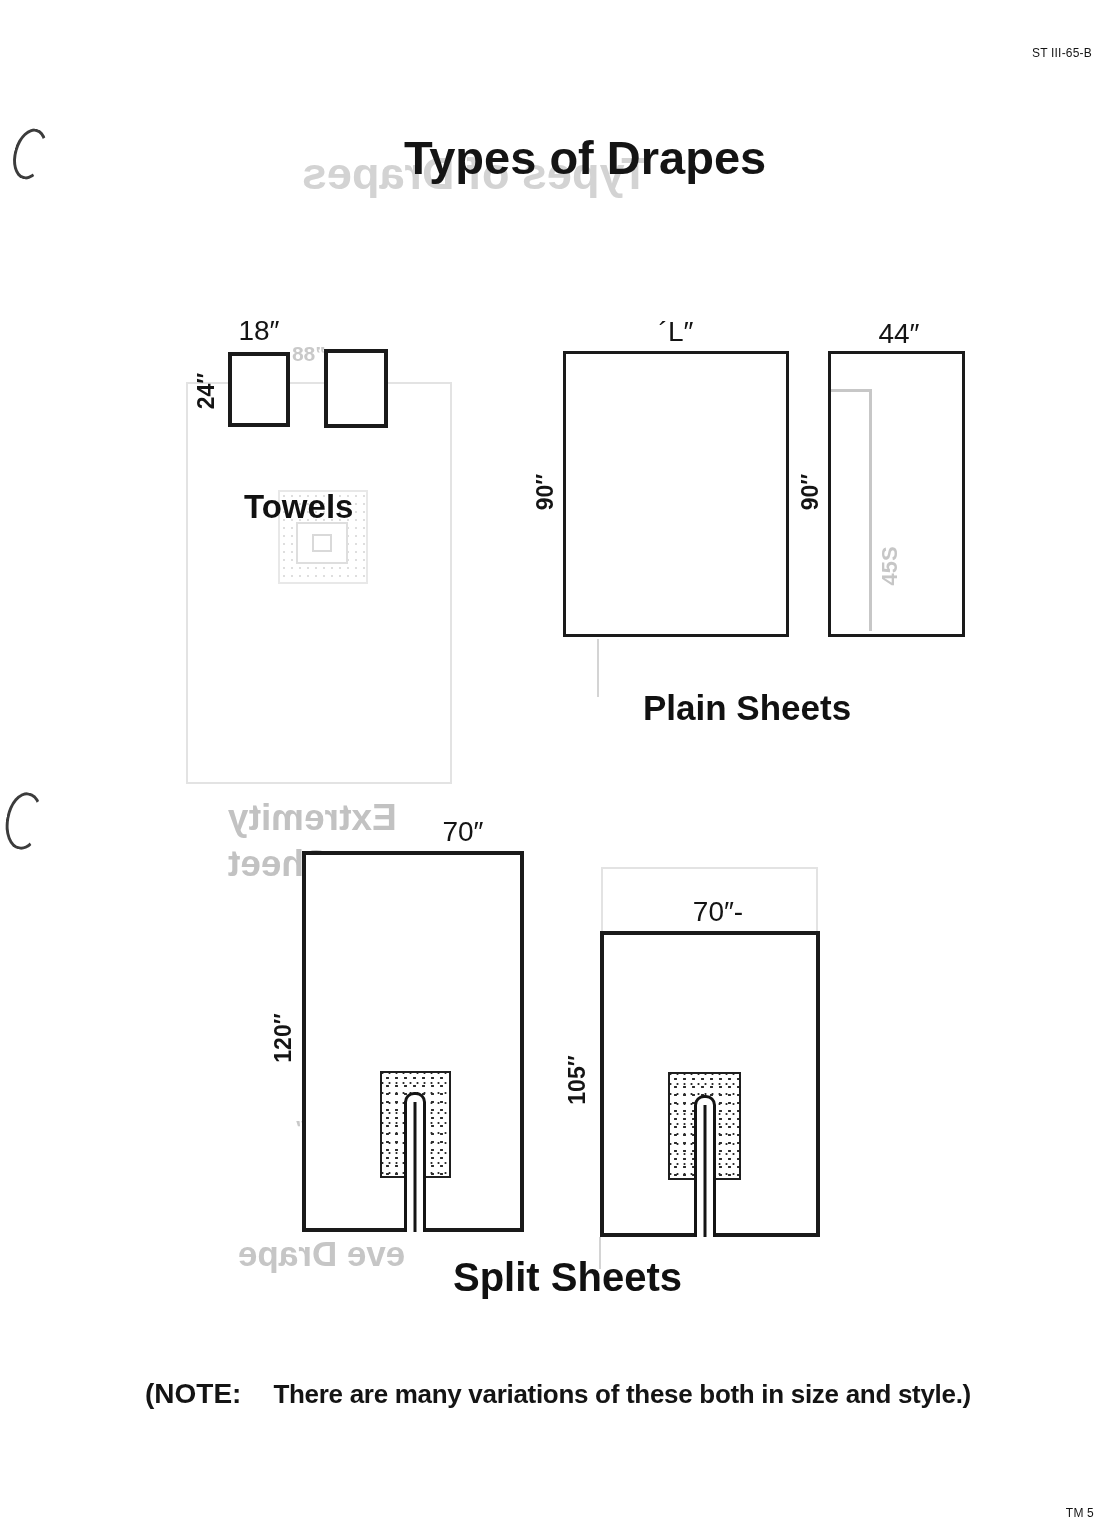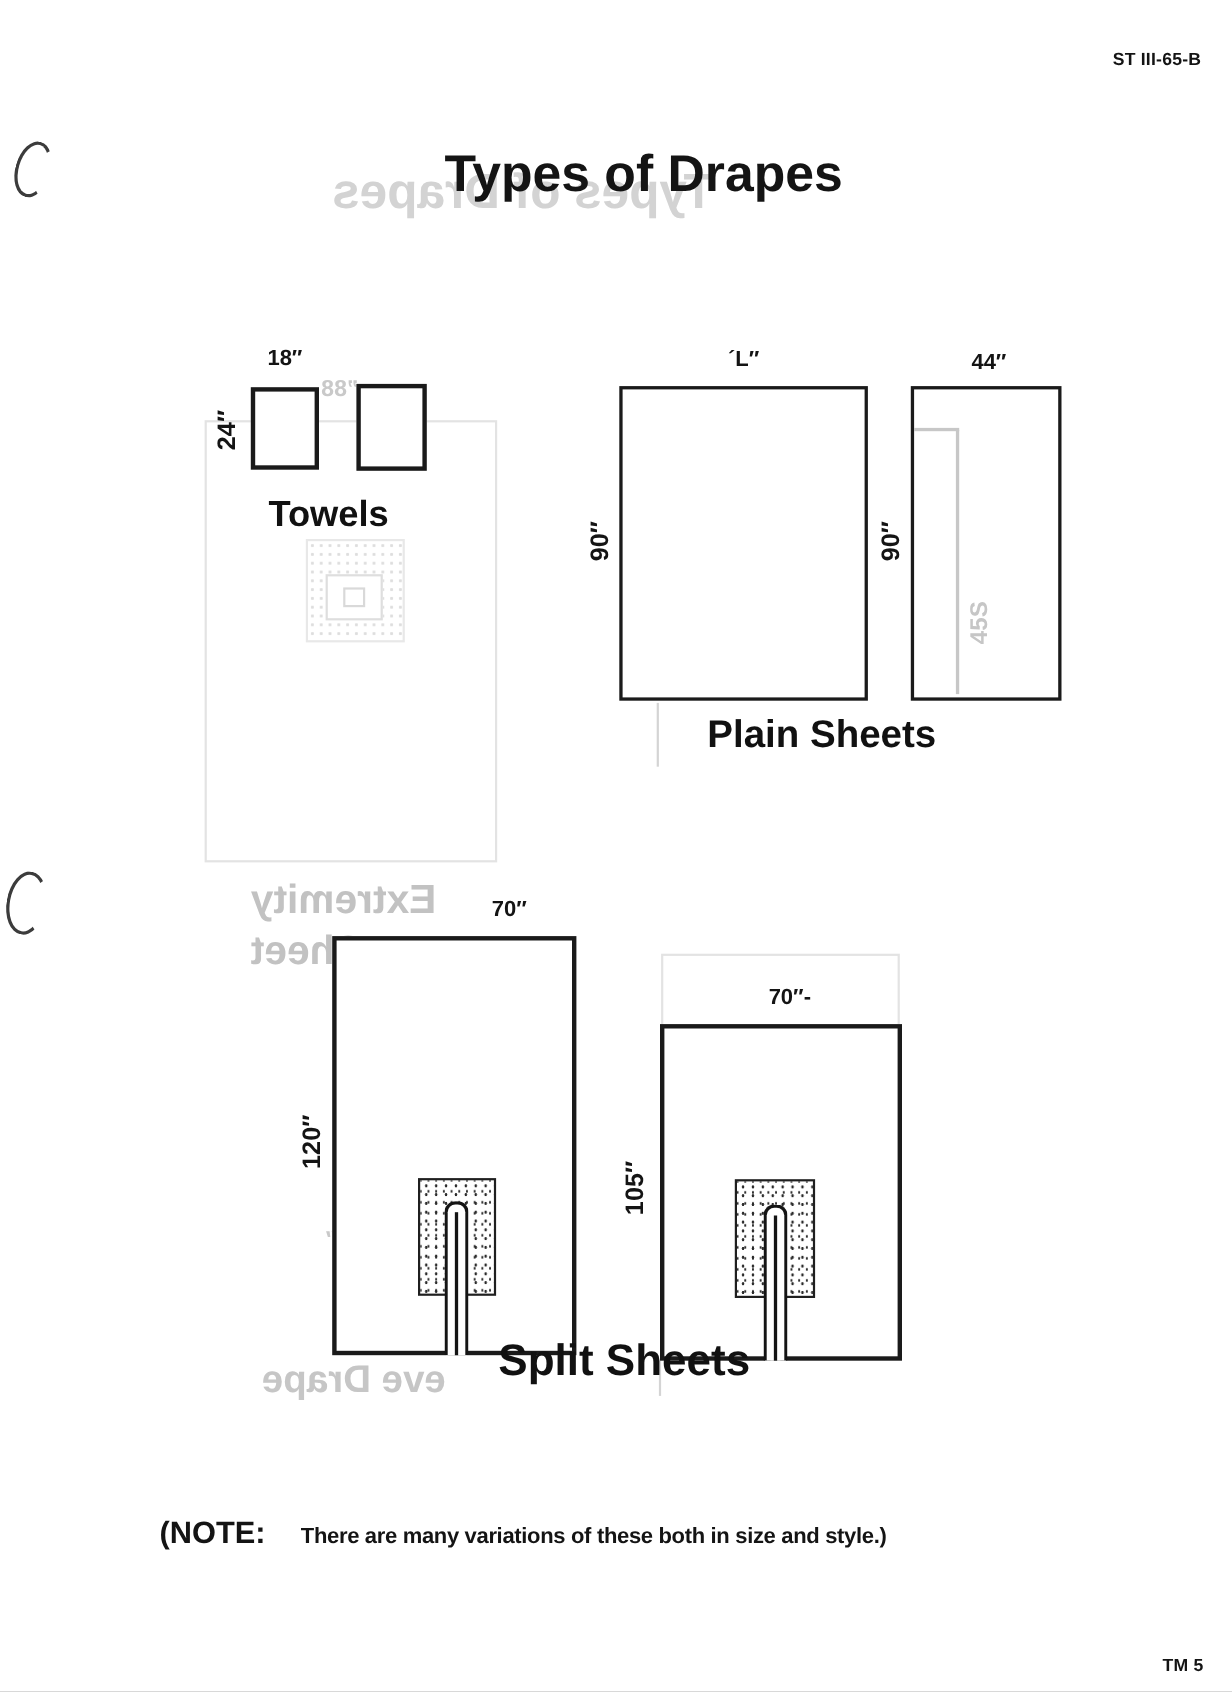"ST III-65-B" .doc-ref { font-size: 16px -> 12px; font-weight: 700 -> 400 }
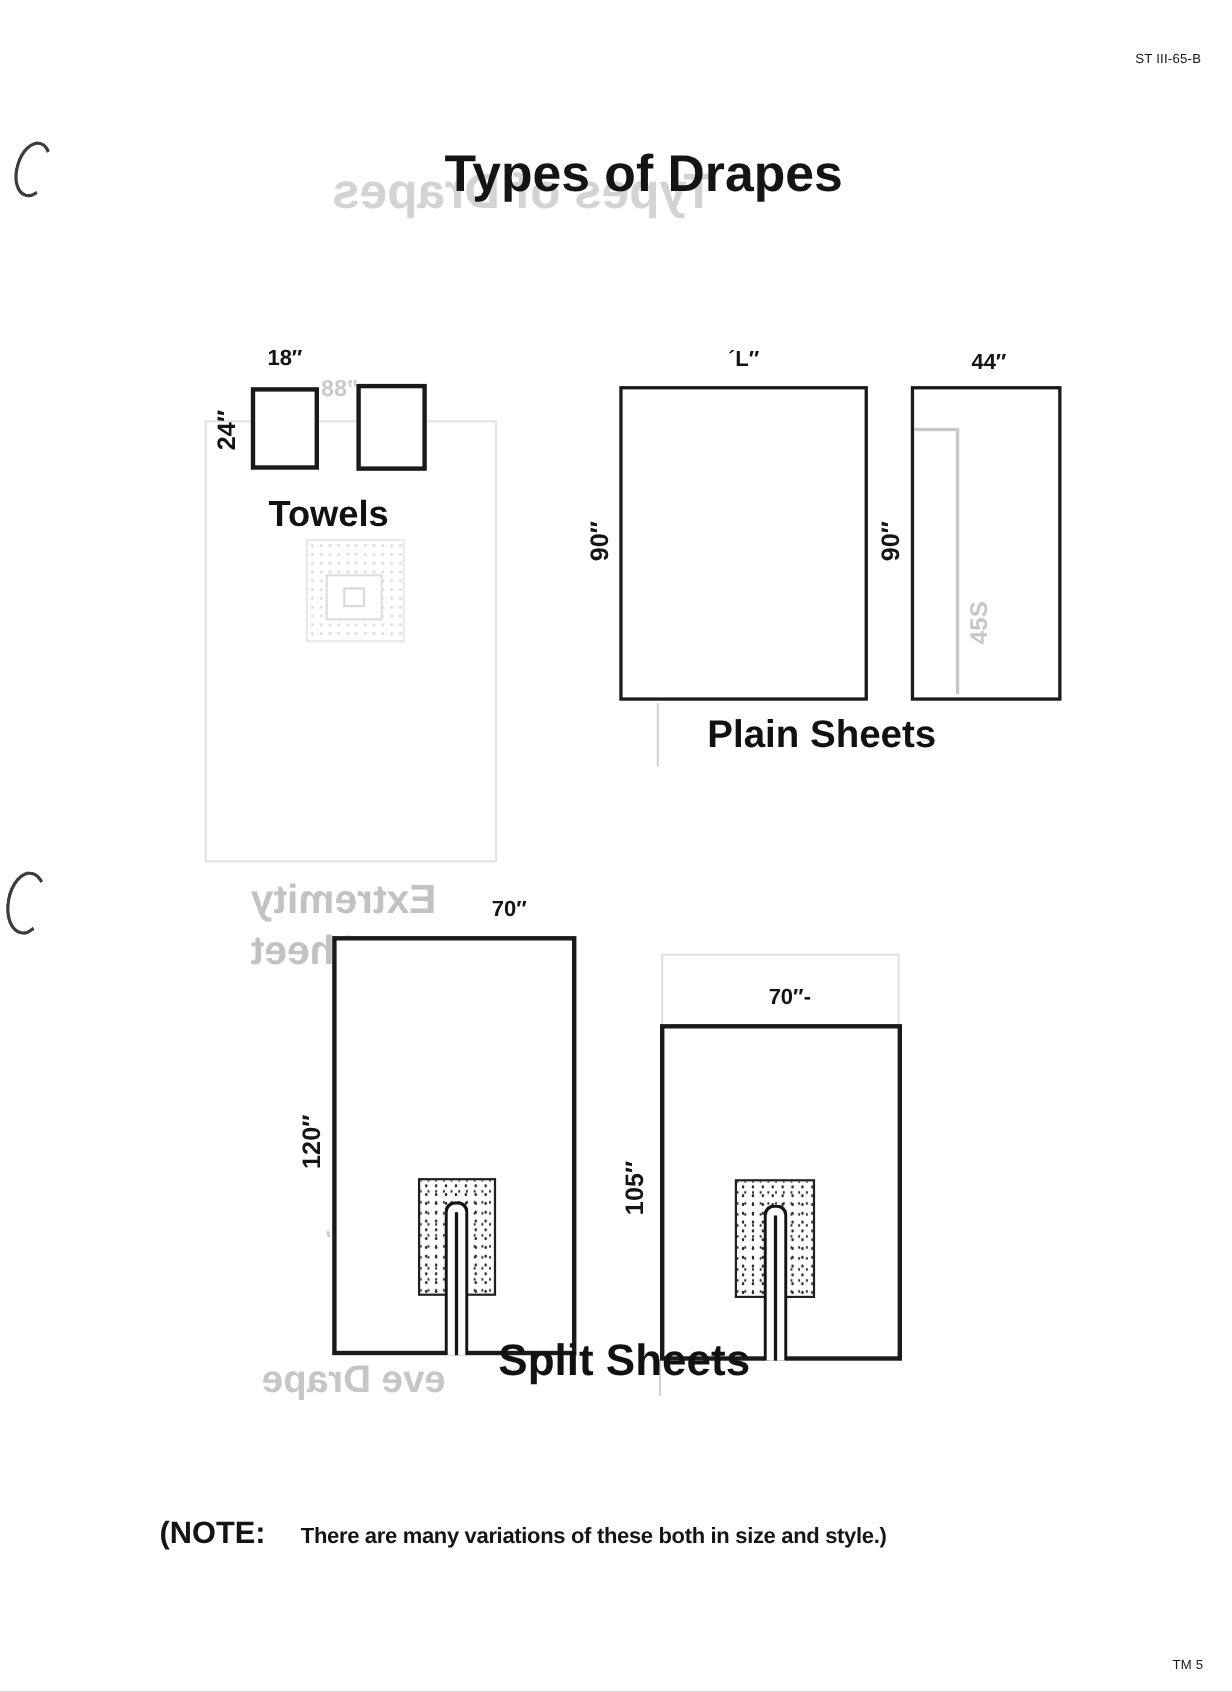"18″" .hdim { font-size: 20px -> 28px; font-weight: 700 -> 400 }
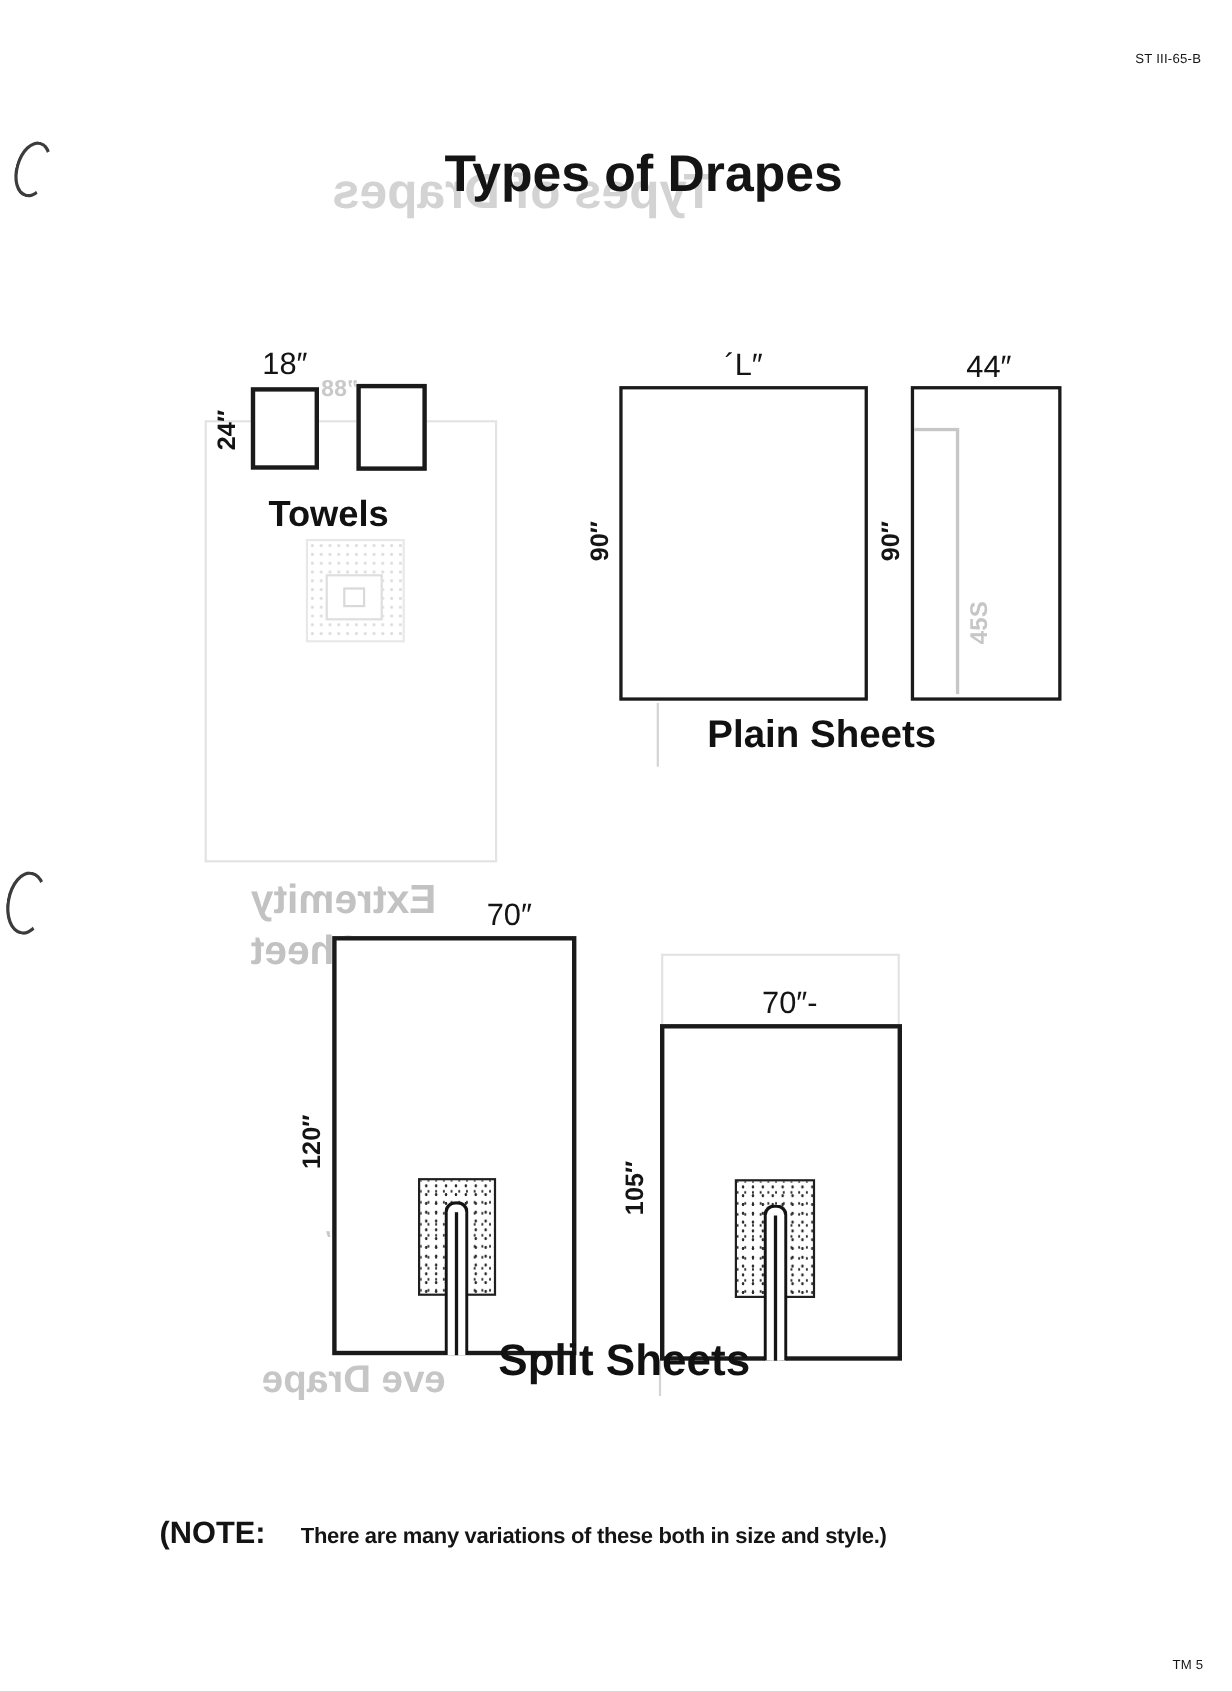"Towels" .sec-label { margin-top: none -> 40px }
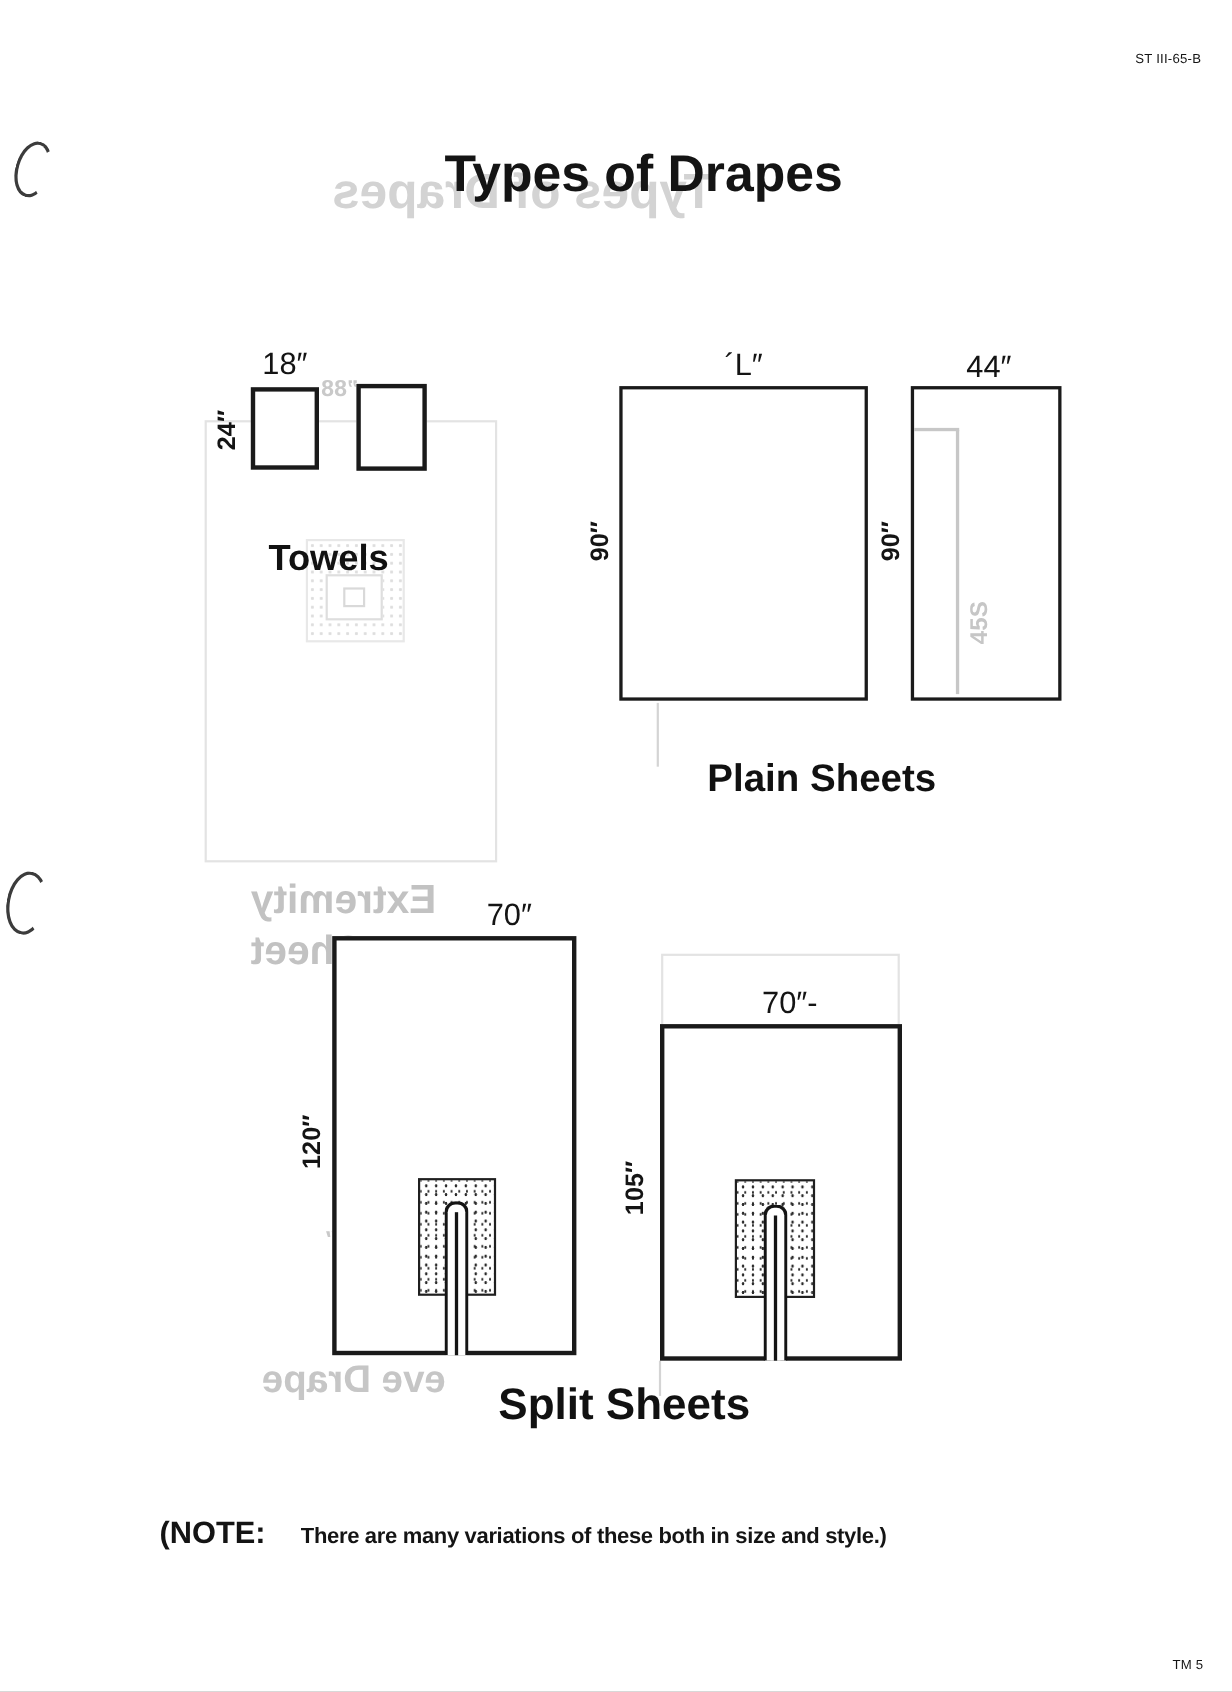"There are many variations of" .note .body { font-size: 20px -> 26px }
